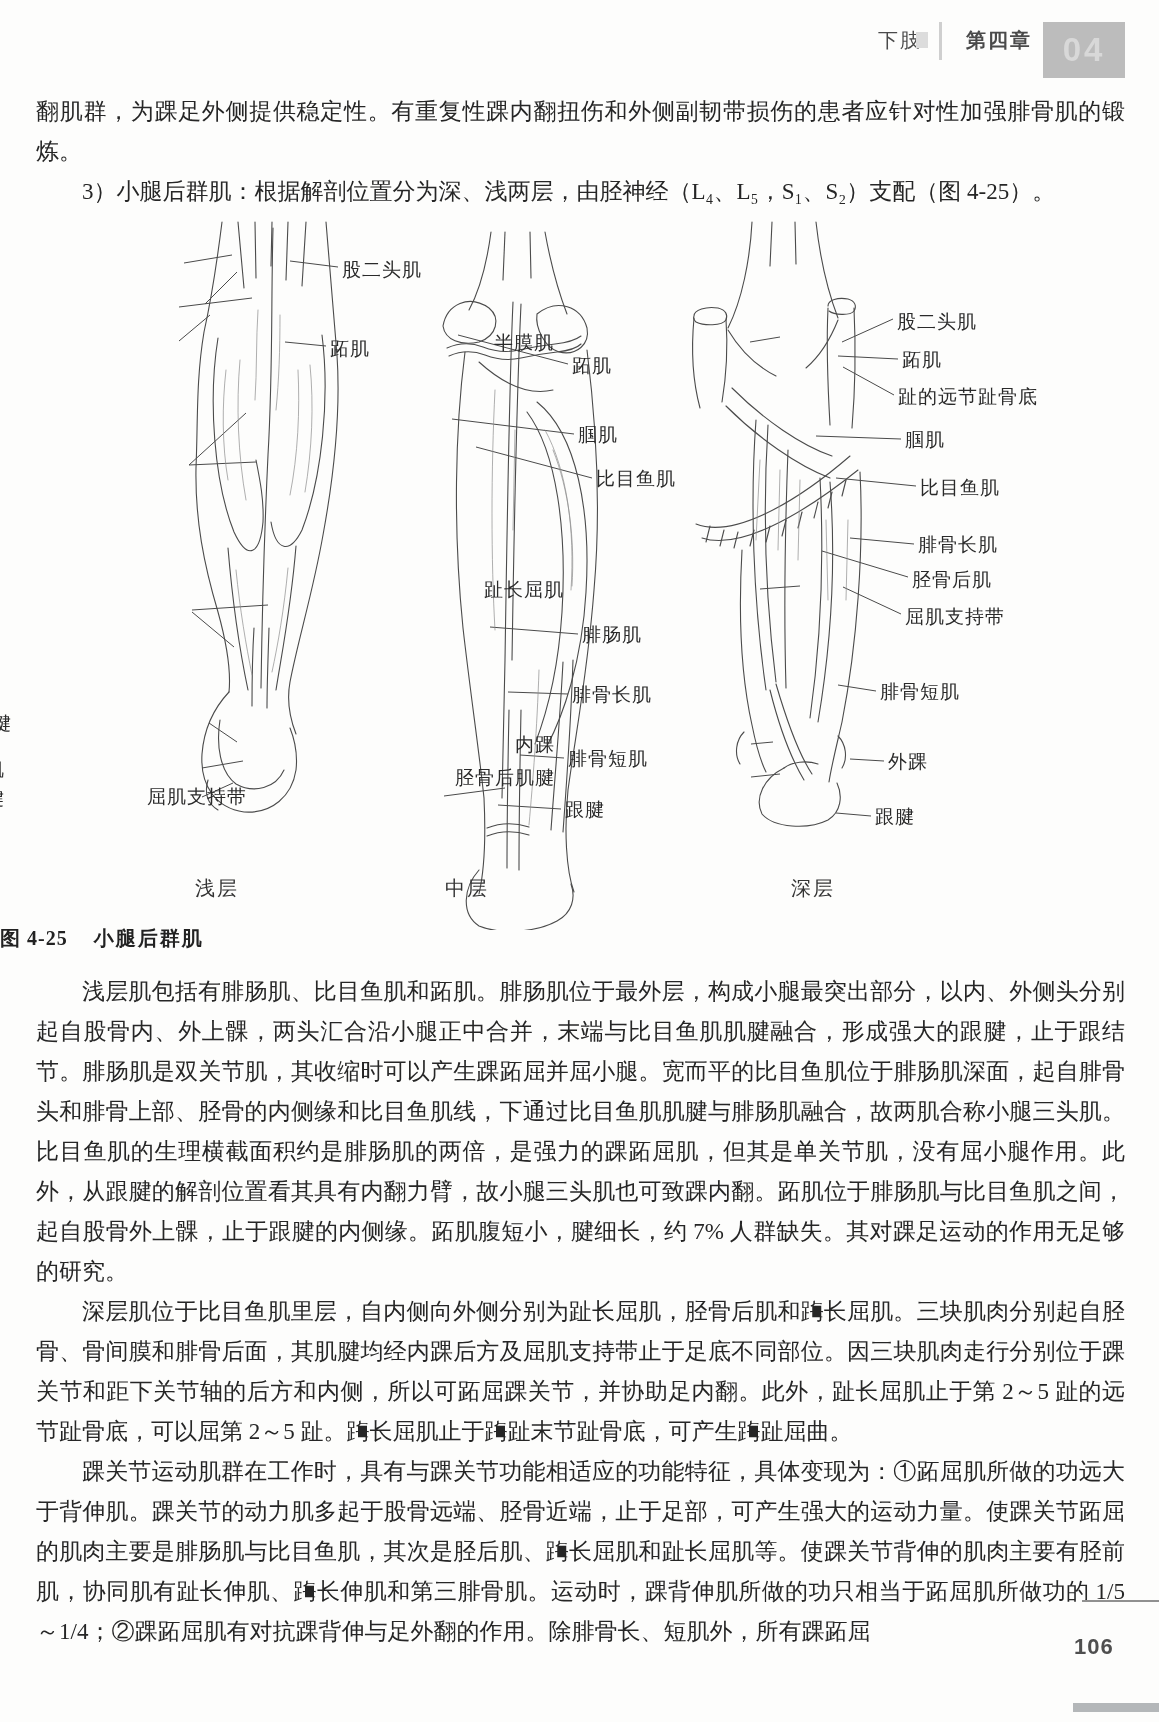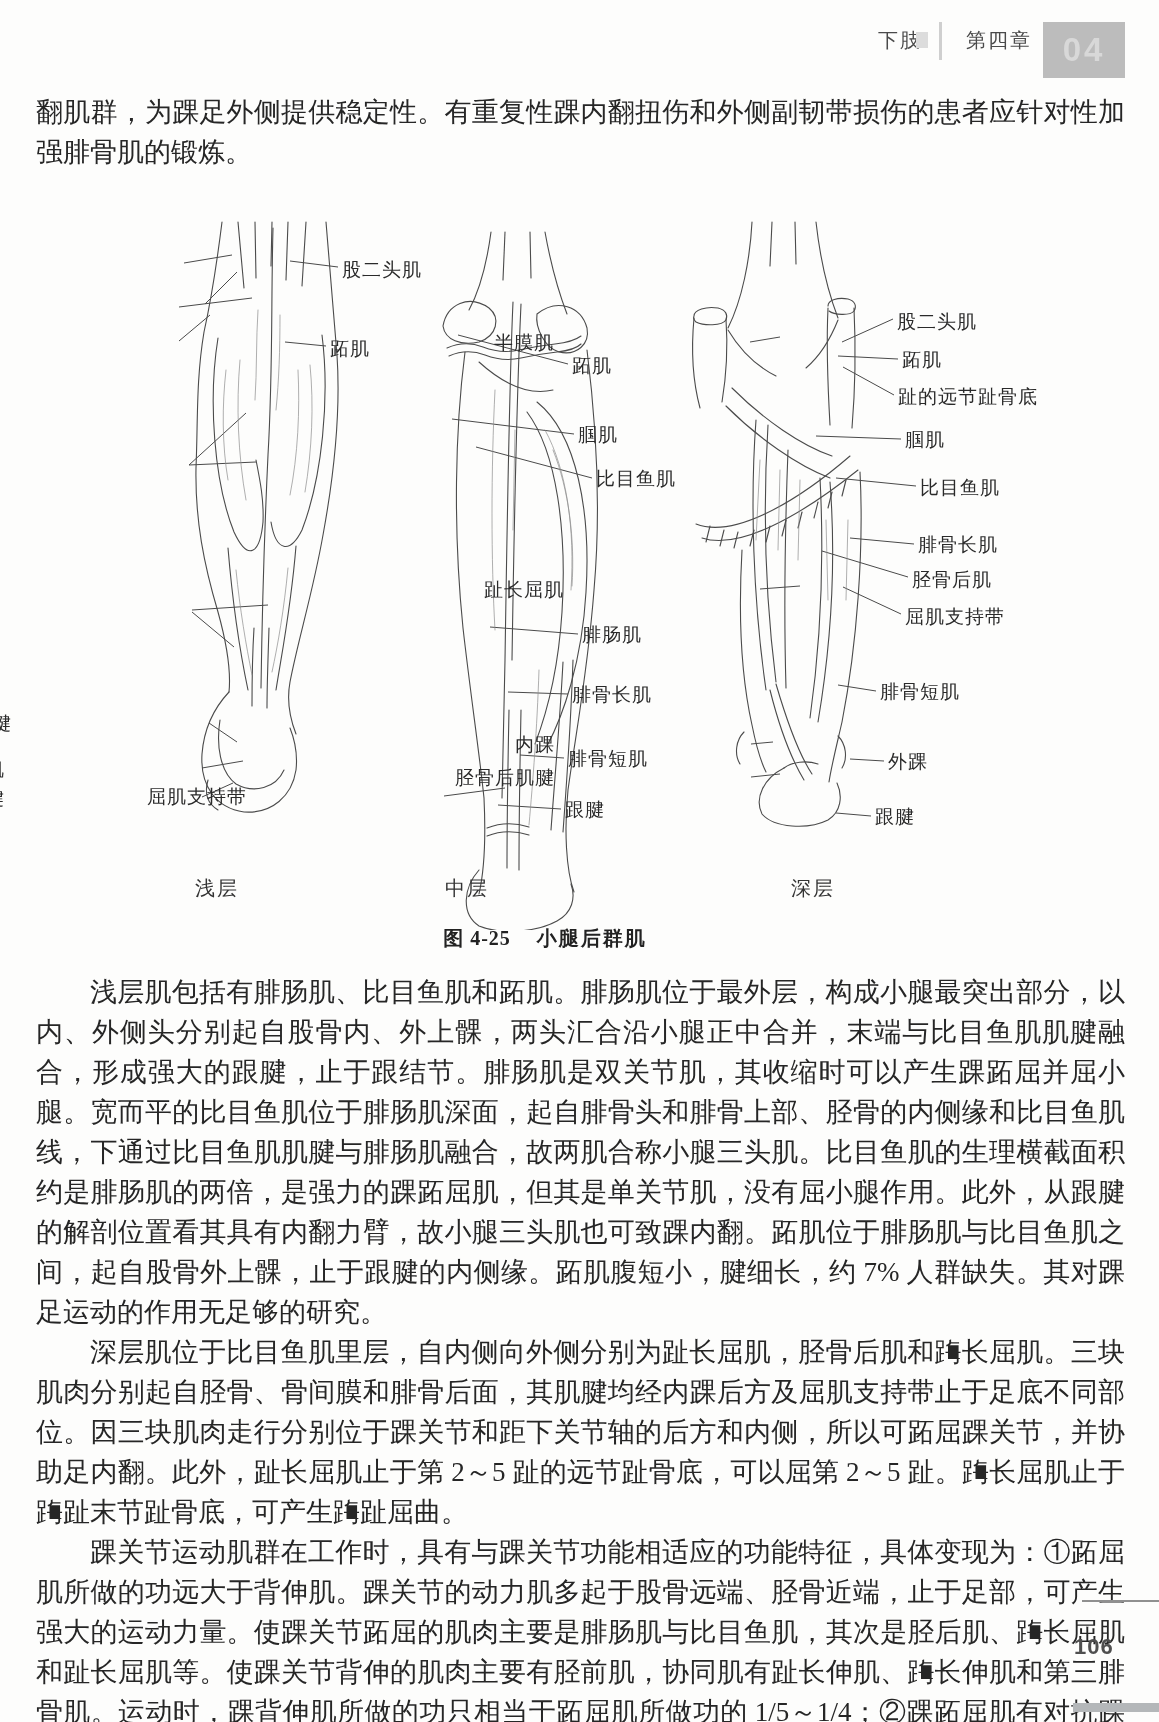"第四章" div.hdr-text { font-weight: none -> bold }
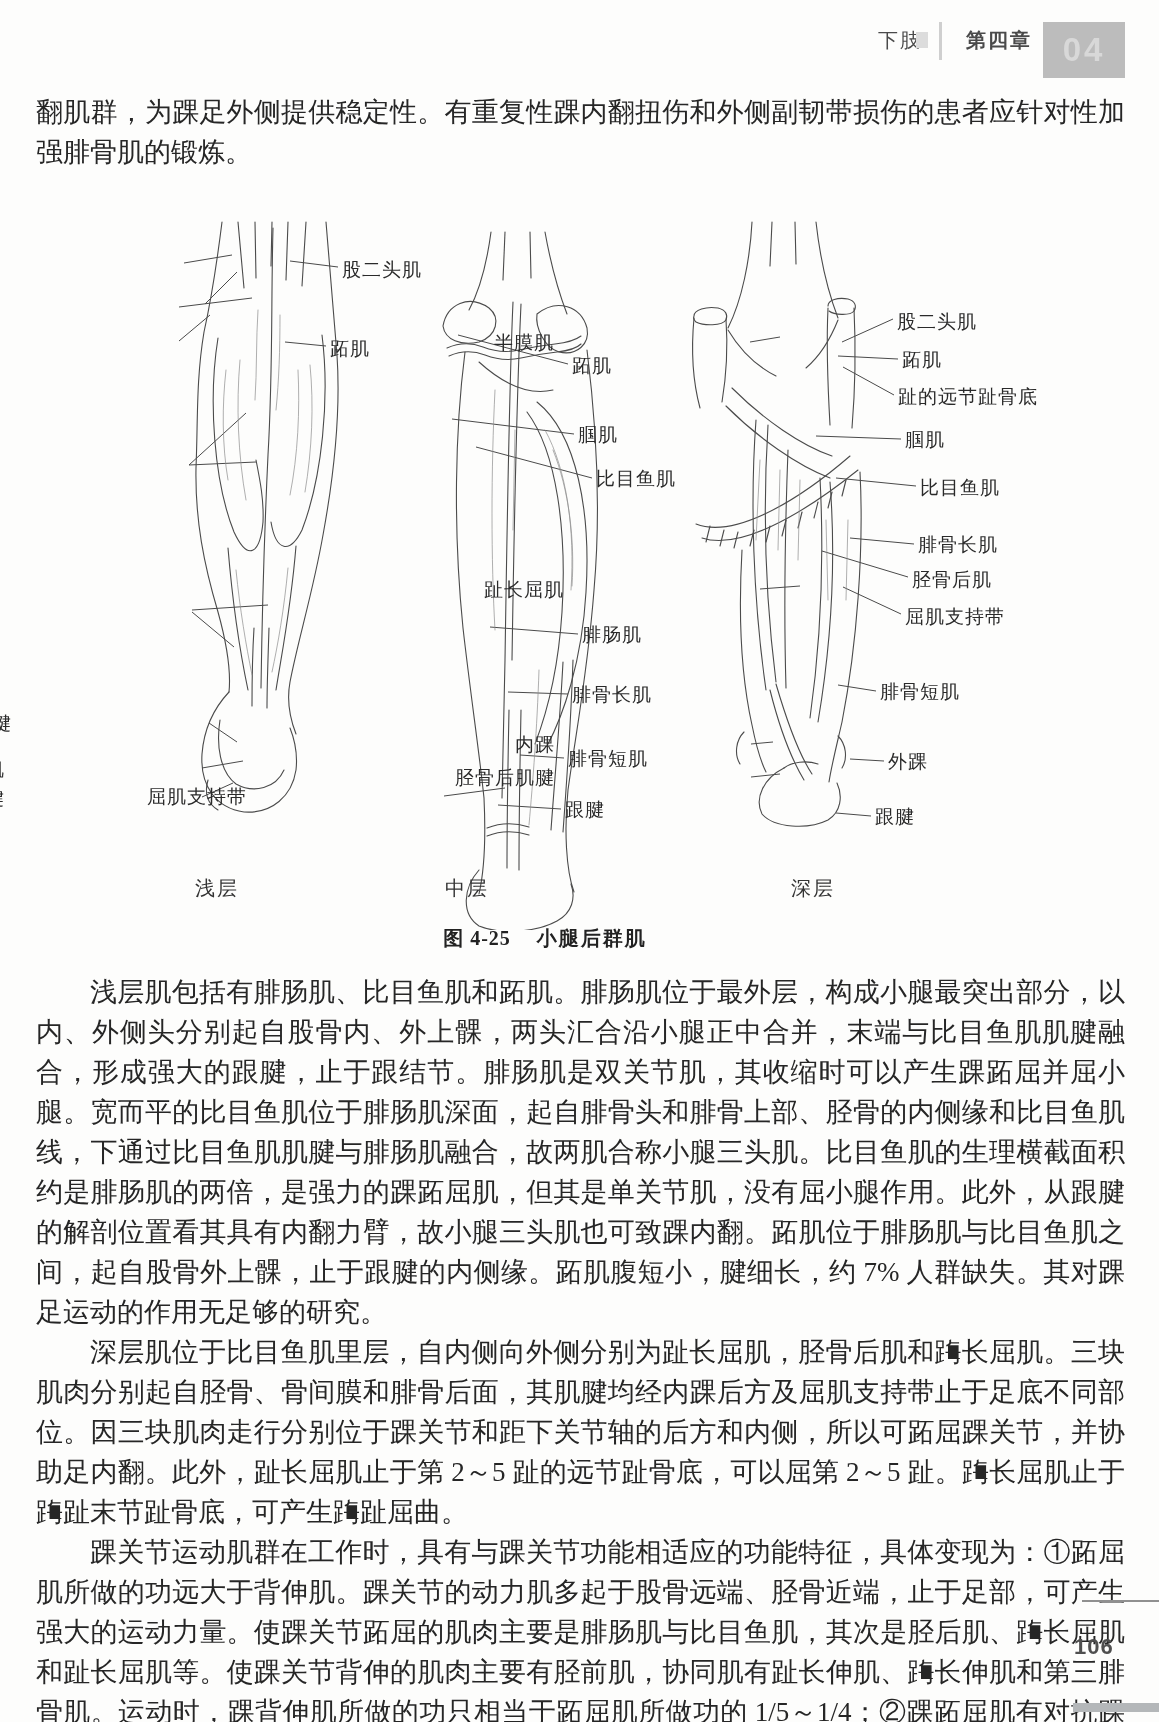"翻肌群，为踝足外侧提供稳定性。有重复性踝内翻扭伤和外侧副韧带损伤的患者应针对性加" .textblock { font-size: 27px -> 23px }
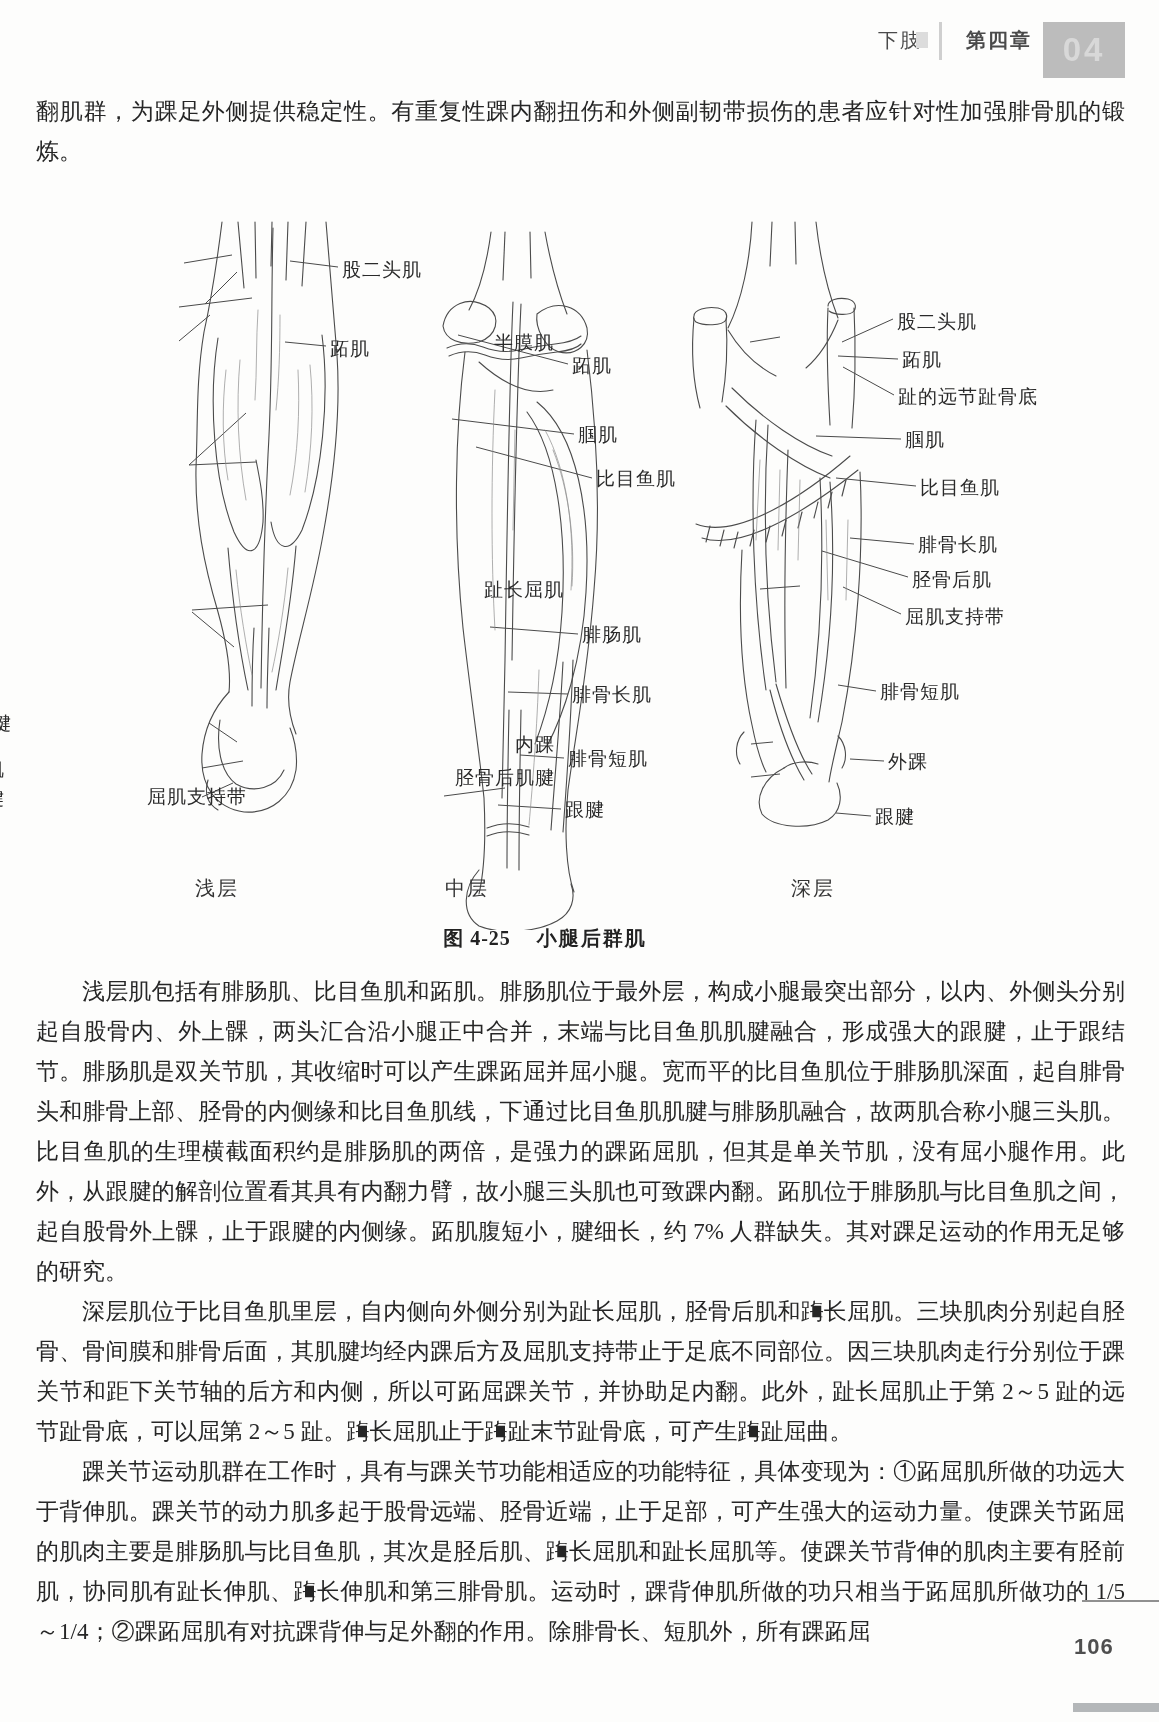"3）小腿后群肌：根据解剖位置分为深、浅两层，由胫神经（L₄、L₅，S₁、S₂）支" p.para { html: none -> <p>3）小腿后群肌：根据解剖位置分为深、浅两层，由胫神经（L₄、L₅，S₁、S₂）支配（图 4-25）。</p> }
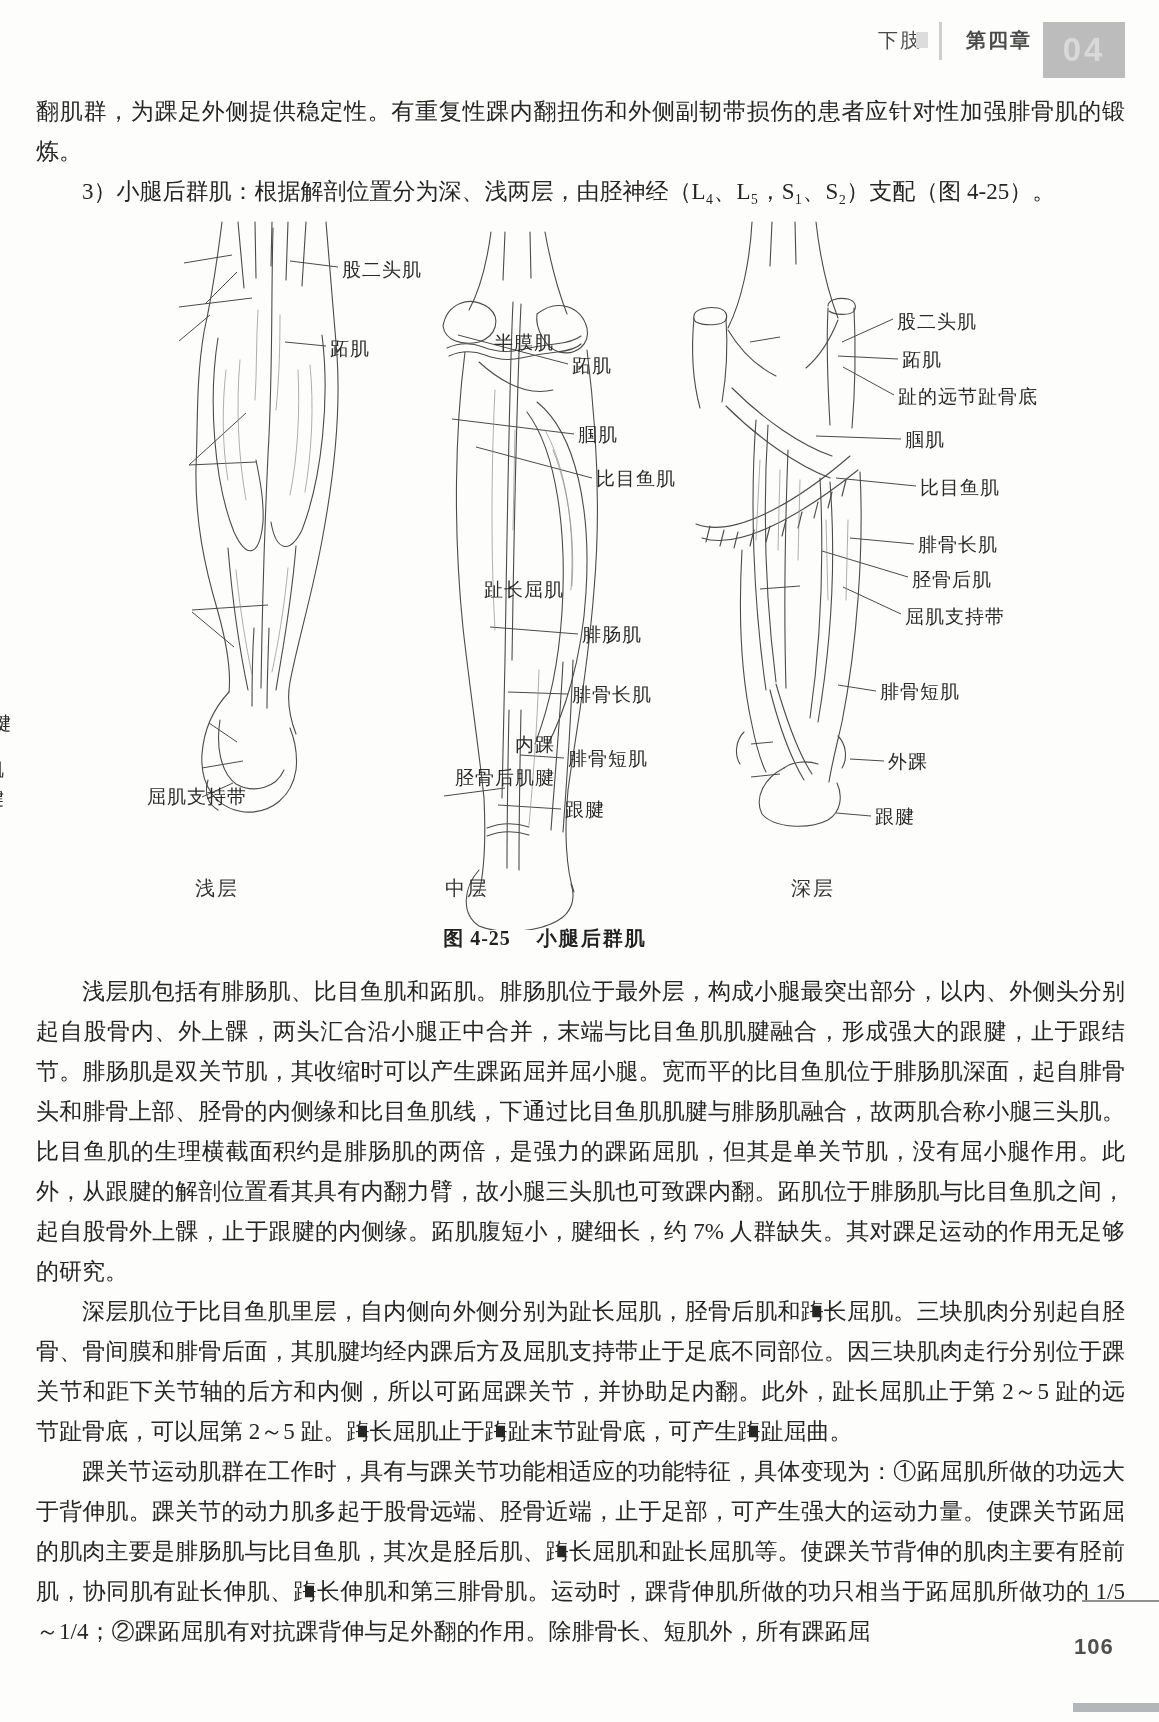"图 4-25 小腿后群肌" .fig-caption { text-align: center -> left }
